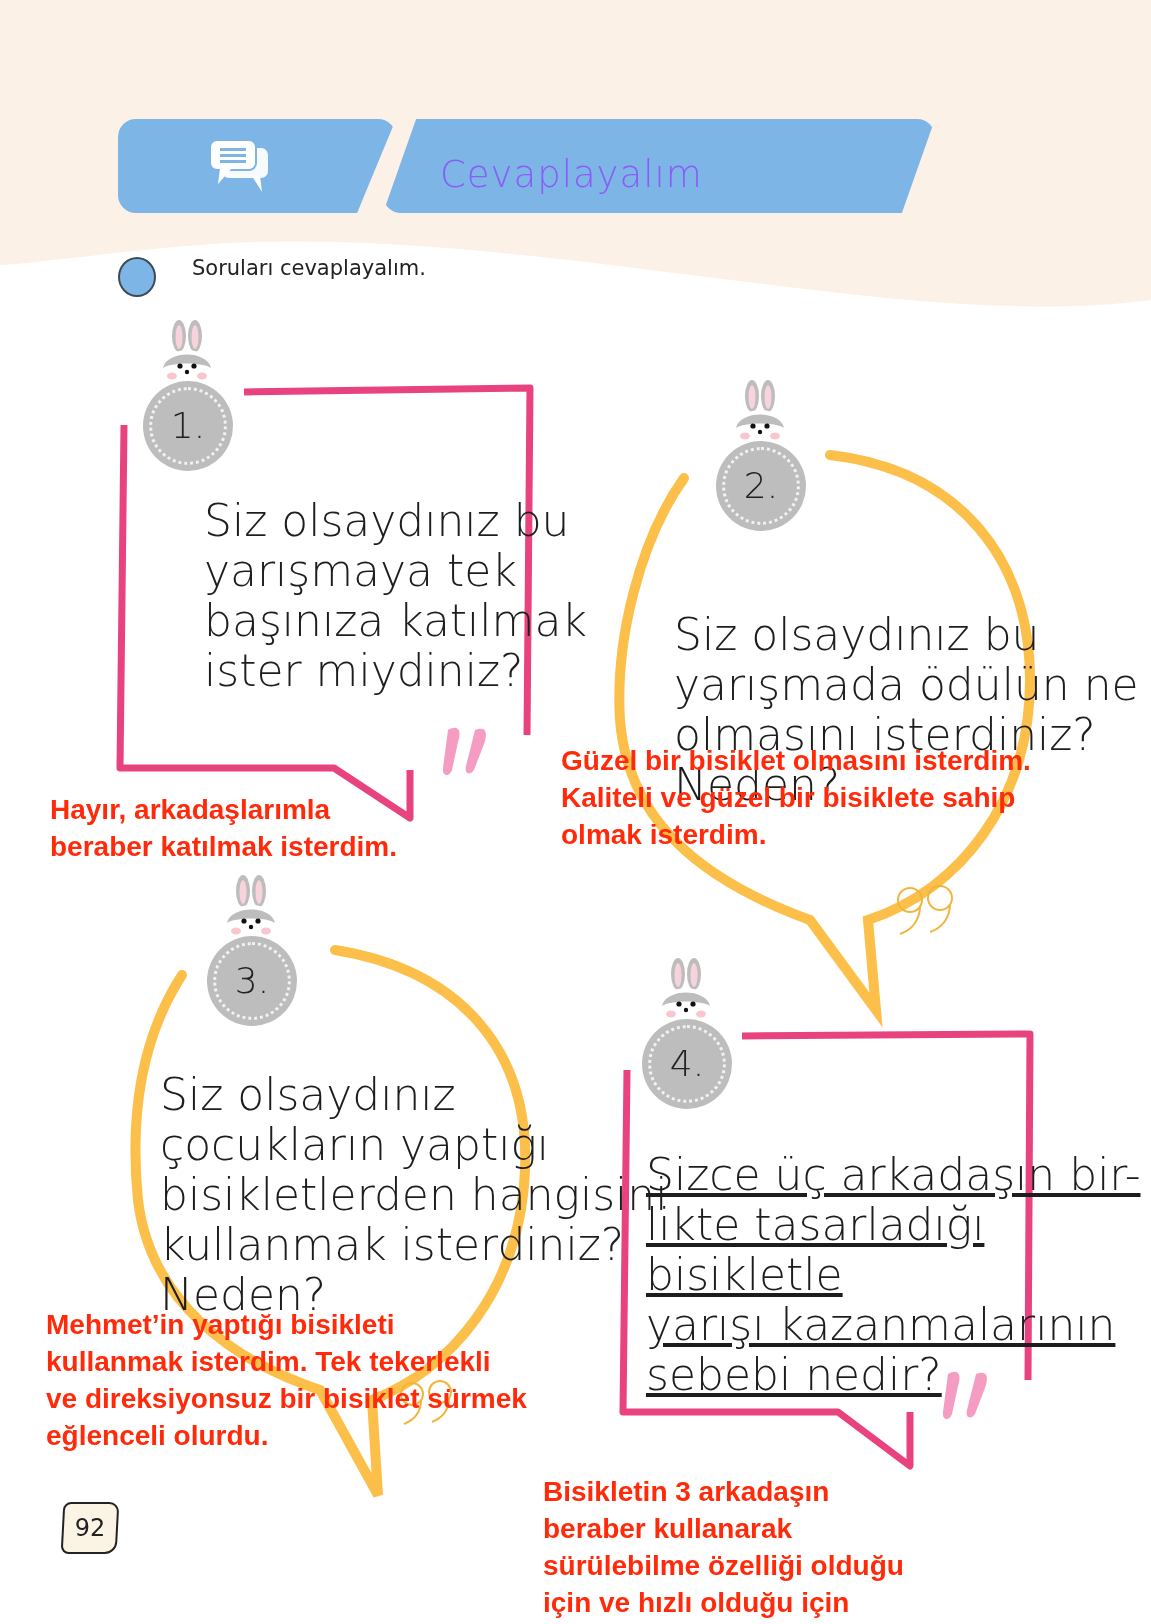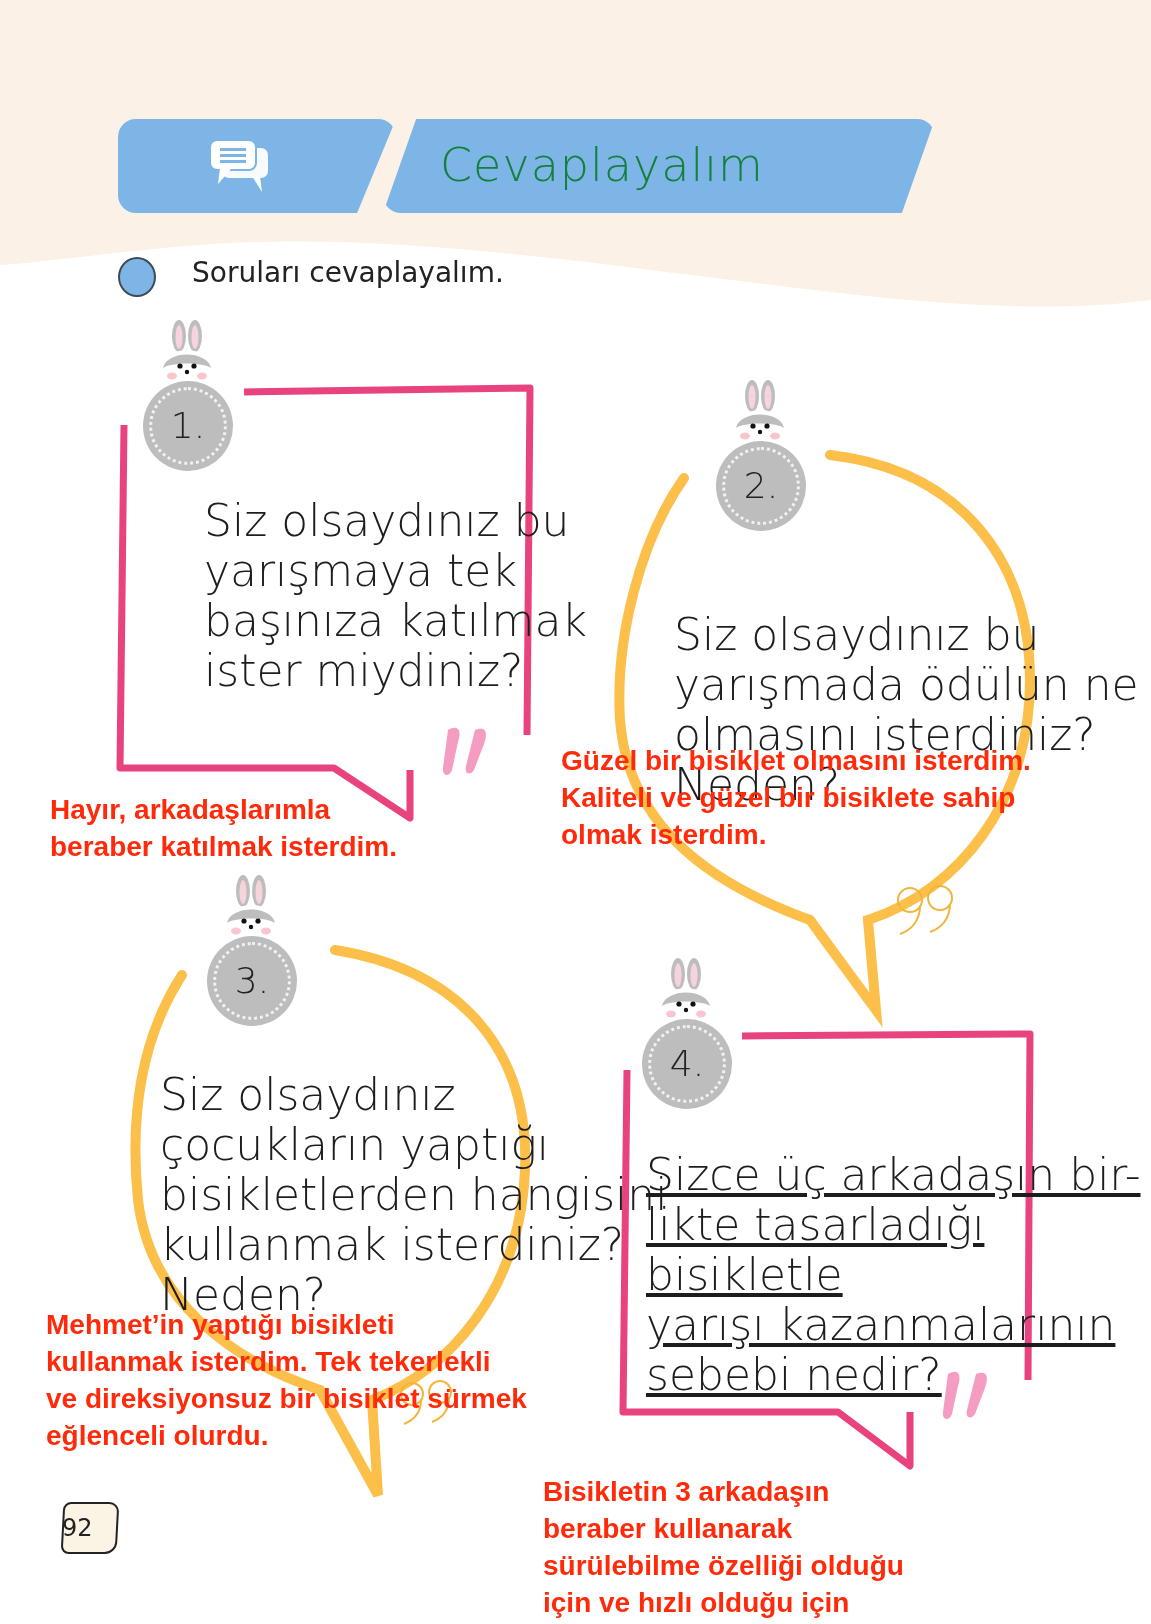"Cevaplayalım" .header-title { color: #15803d -> #8b5cf6; font-size: 46px -> 37px; top: 130px -> 140px }
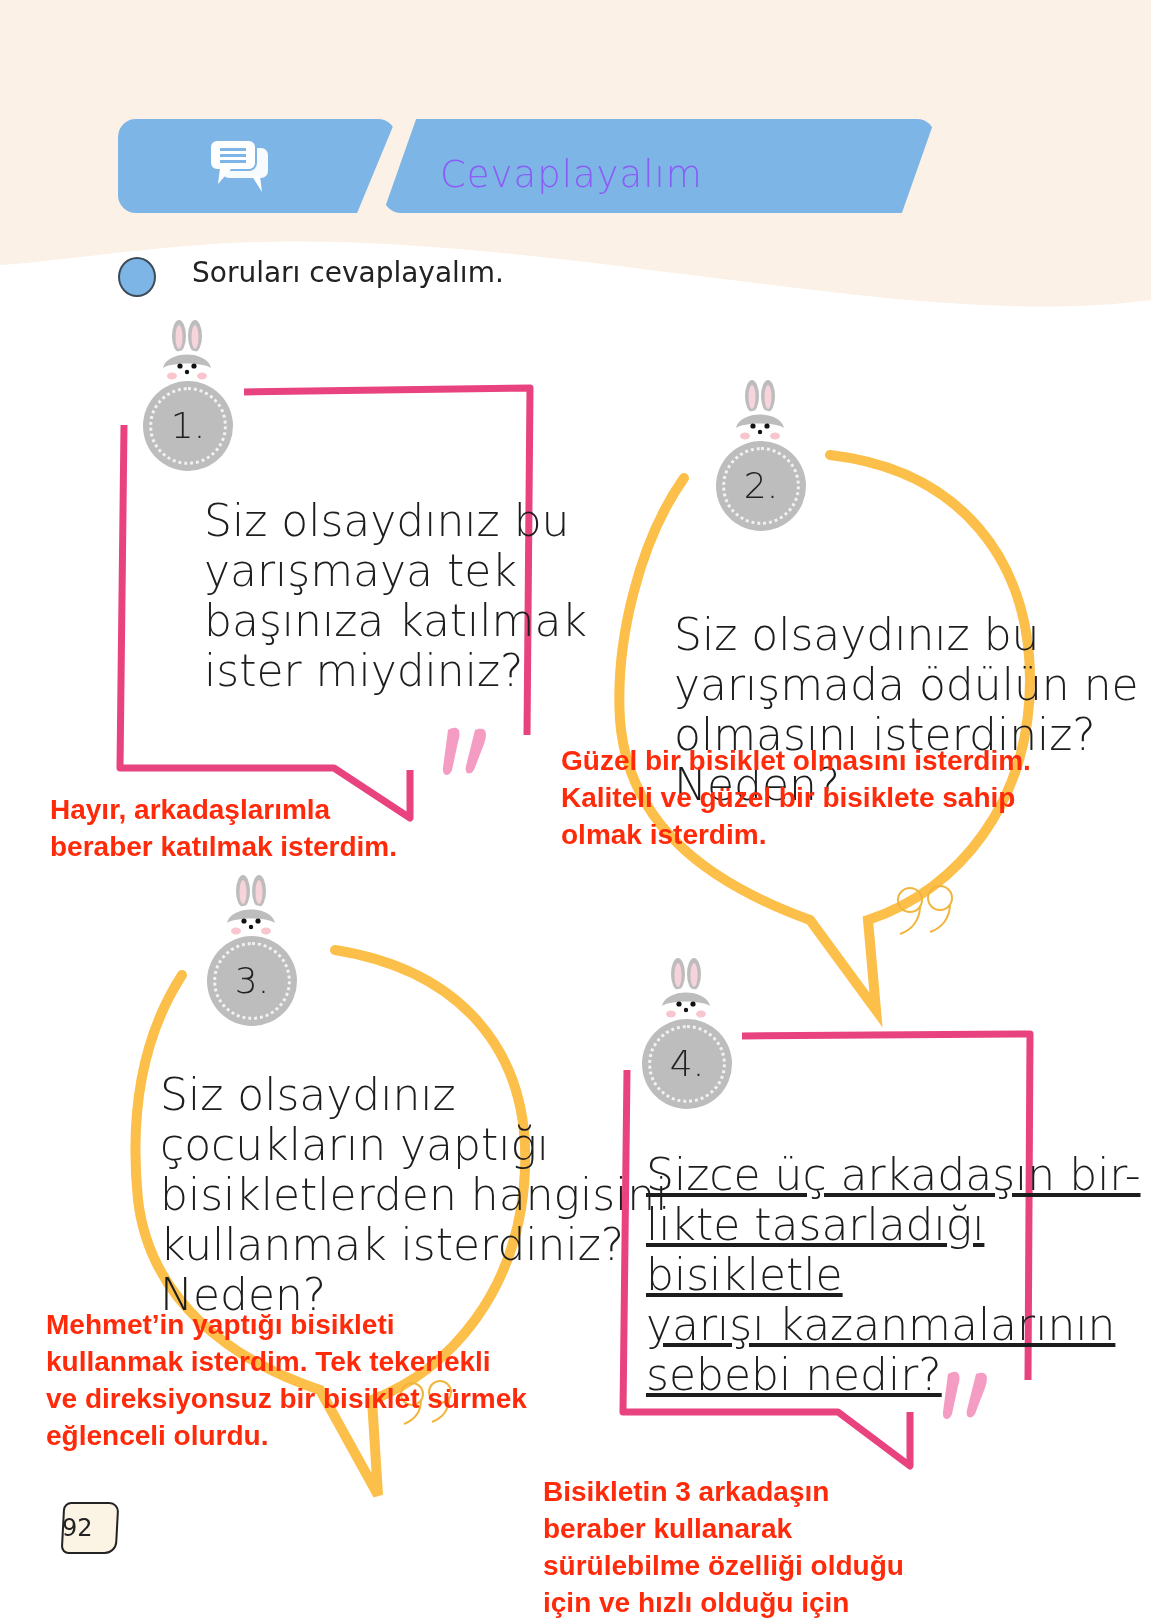"Soruları cevaplayalım." .instruction { font-size: 28px -> 21px }
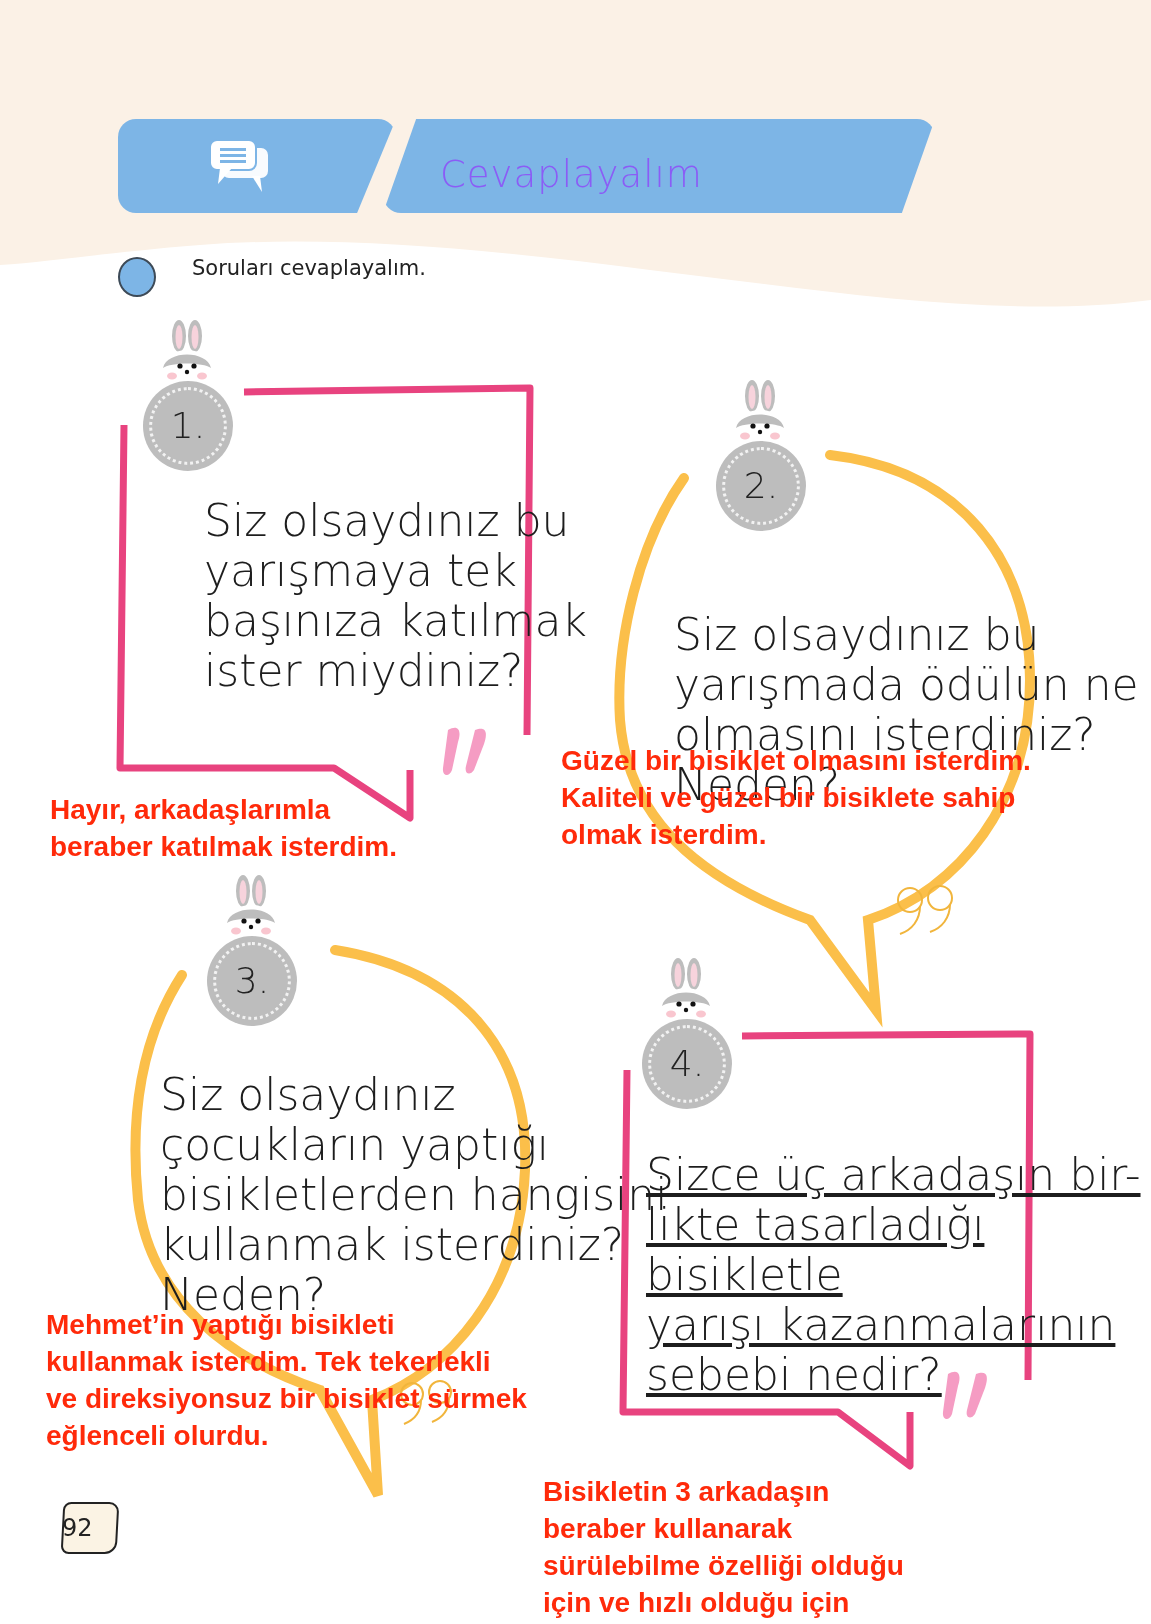"92" .page-num { text-align: left -> center }
